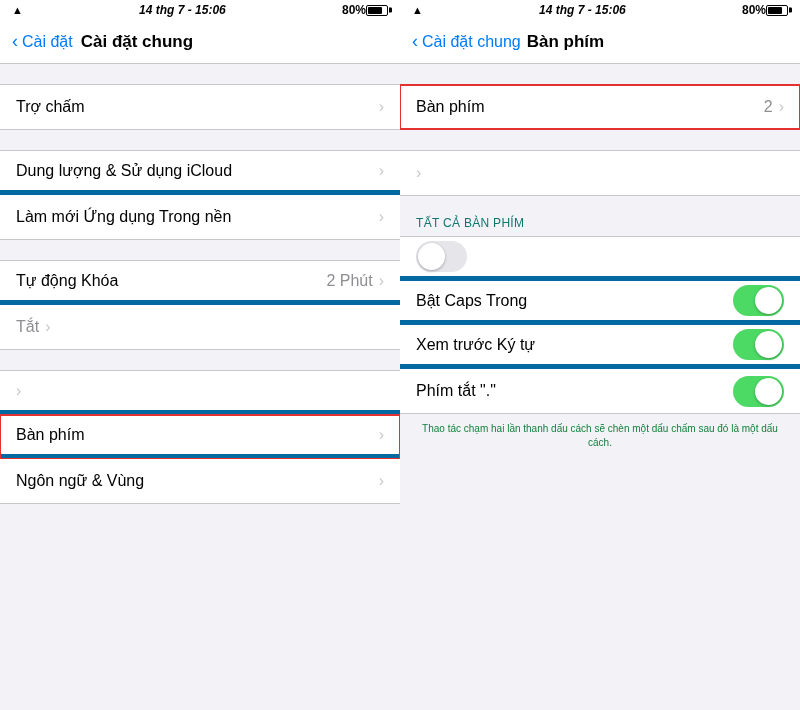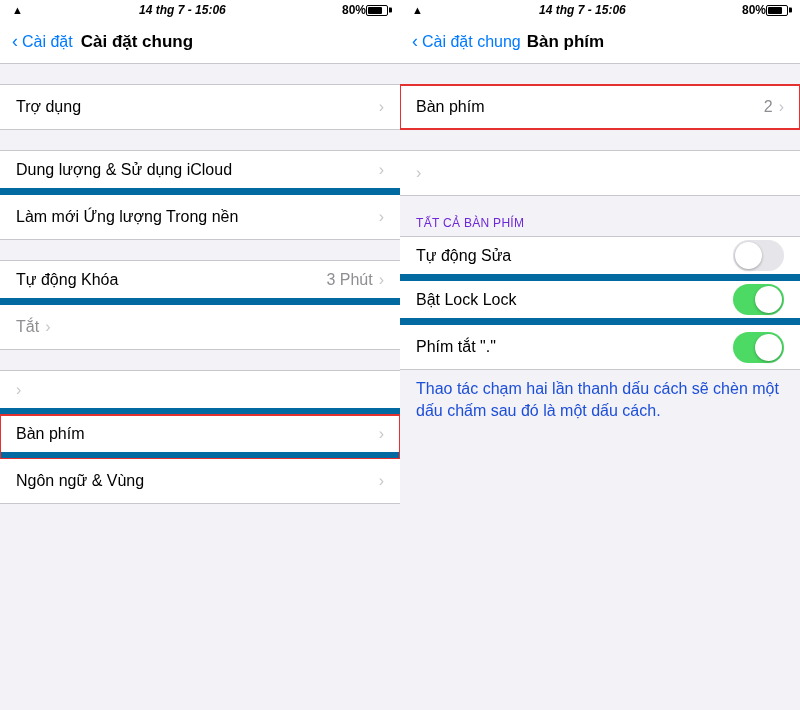"Trợ dụng" span.row-label { text: dụng -> chấm }
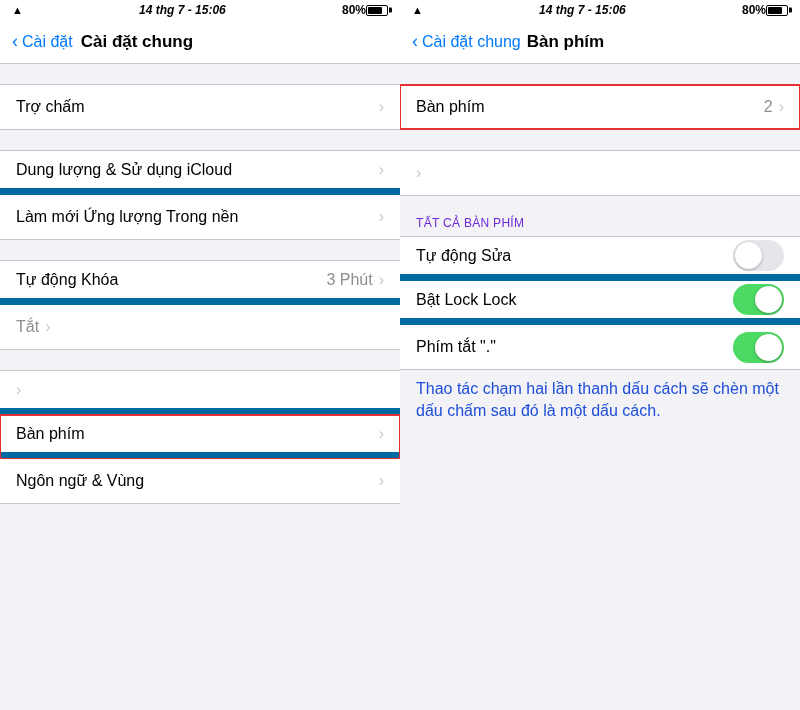"Dung lượng & Sử dụng" .row { border-bottom: 7px solid #0369a1 -> 5px solid #0369a1 }
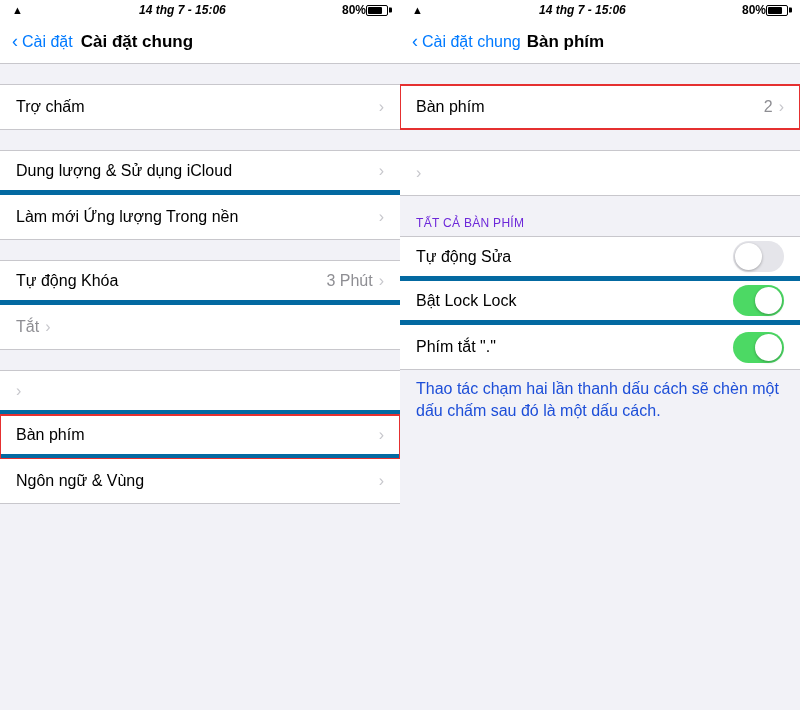"Làm mới Ứng lượng Trong" span.row-label { text: lượng -> dụng }
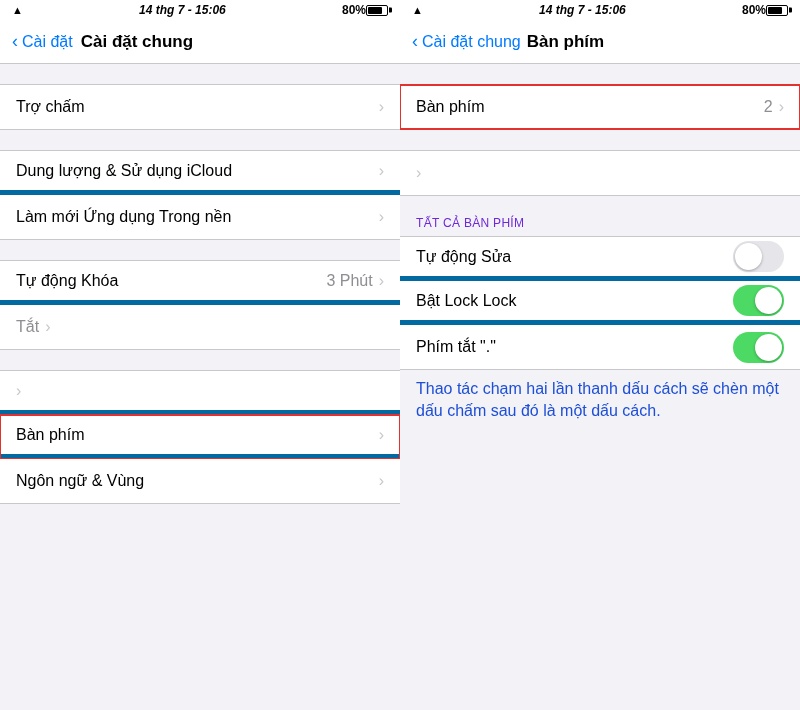"TẤT CẢ BÀN PHÍM" .panel-right .group-header { color: #6d28d9 -> #0f766e }
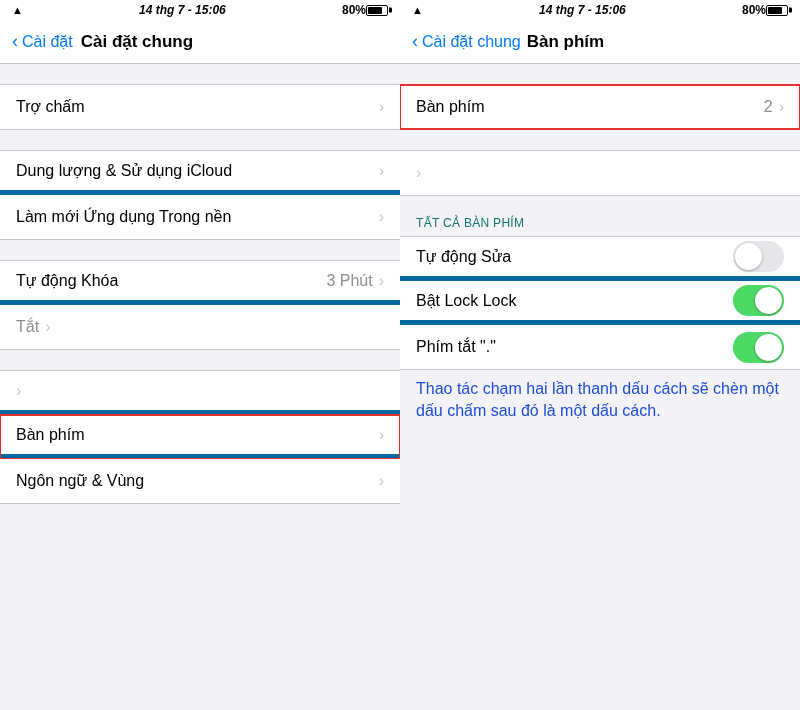"Tự động Sửa" span.row-label { html: <span>Tự động Sửa</span> -> none }
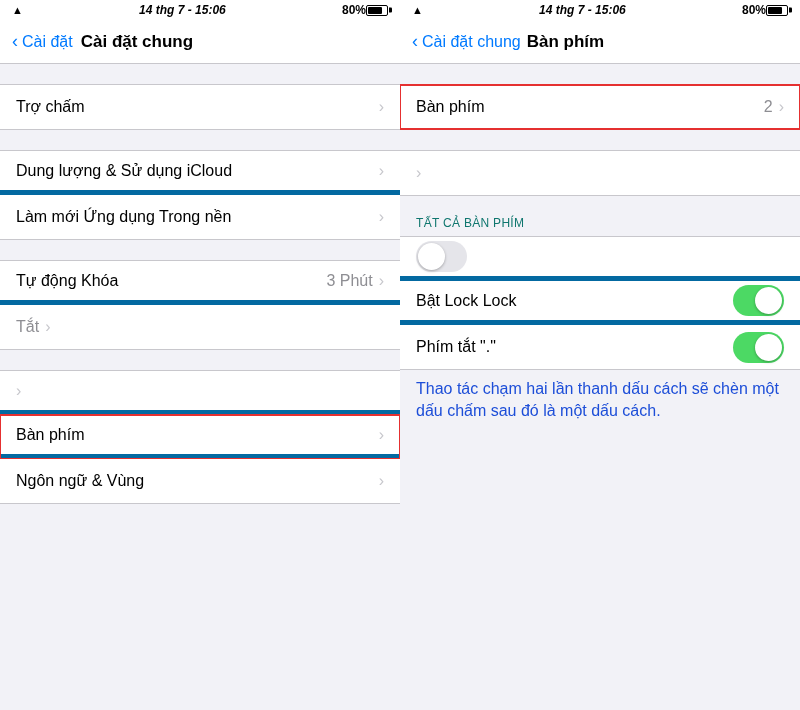"3 Phút" span.row-value { text: 3 -> 2 }
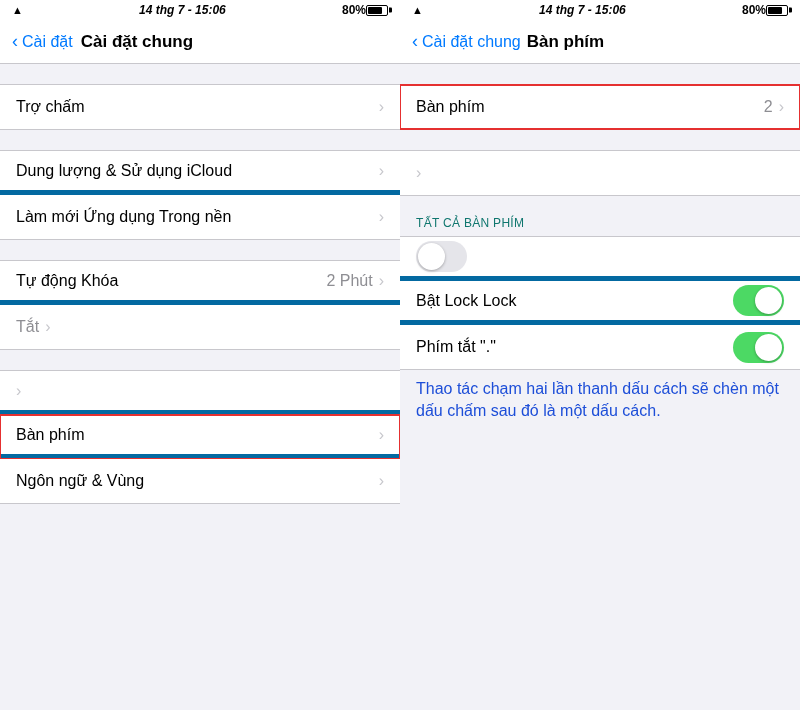"Bật Lock Lock" span.row-label { text: Lock Lock -> Caps Trong }
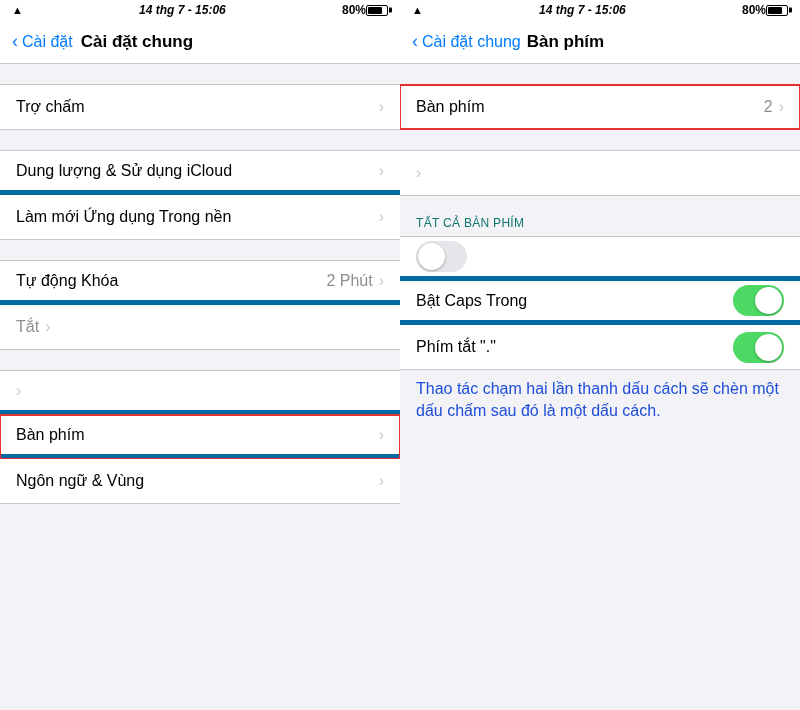"Xem trước Ký tự" div.row { html: none -> <div> <span>Xem trước Ký tự</span> <div> <div></div> </div> </div> }
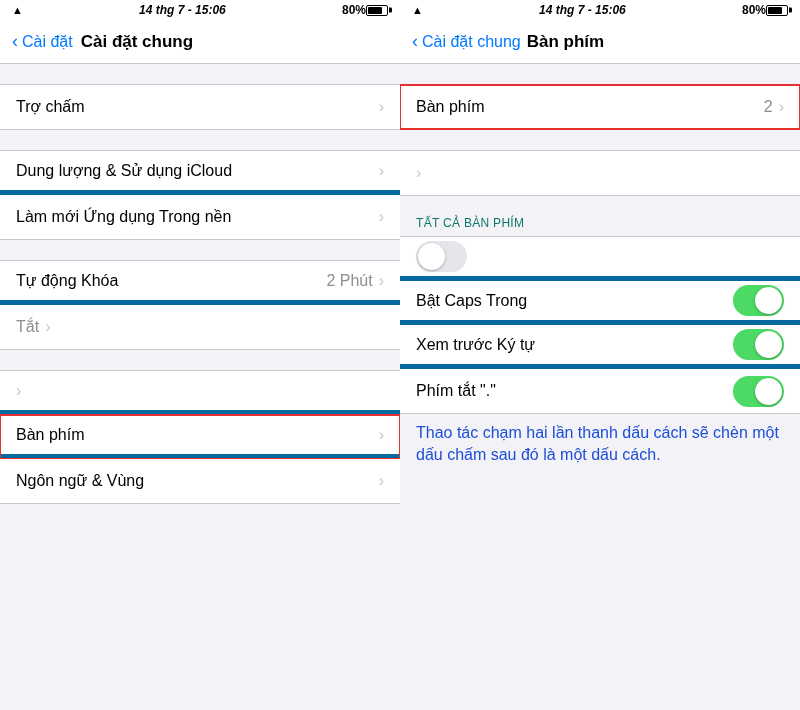"Thao tác chạm hai lần" .description { color: #1d4ed8 -> #15803d; font-size: 16px -> 10px; text-align: none -> center }
